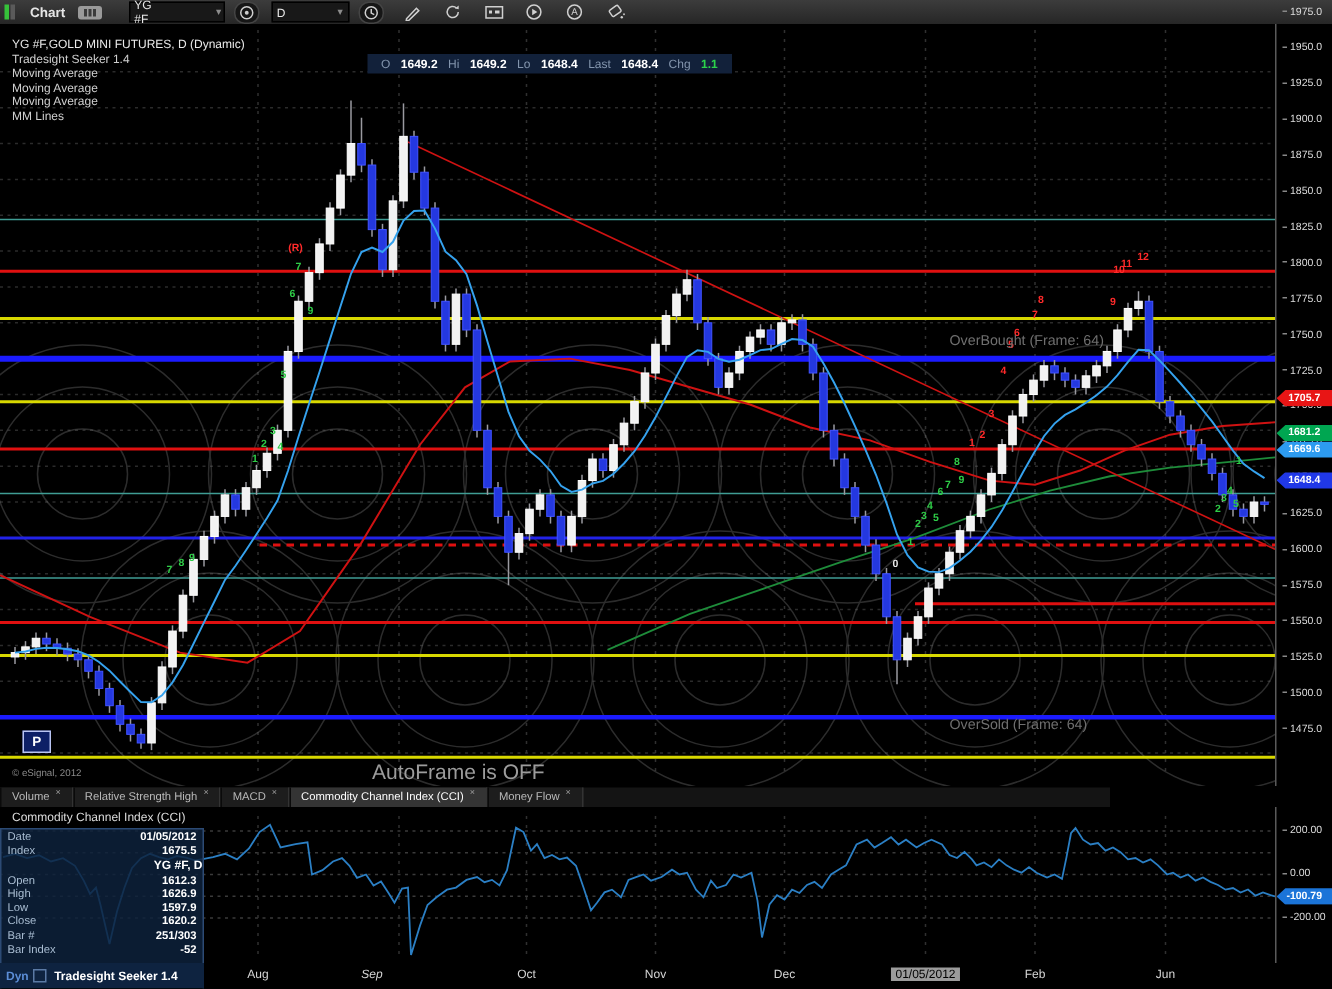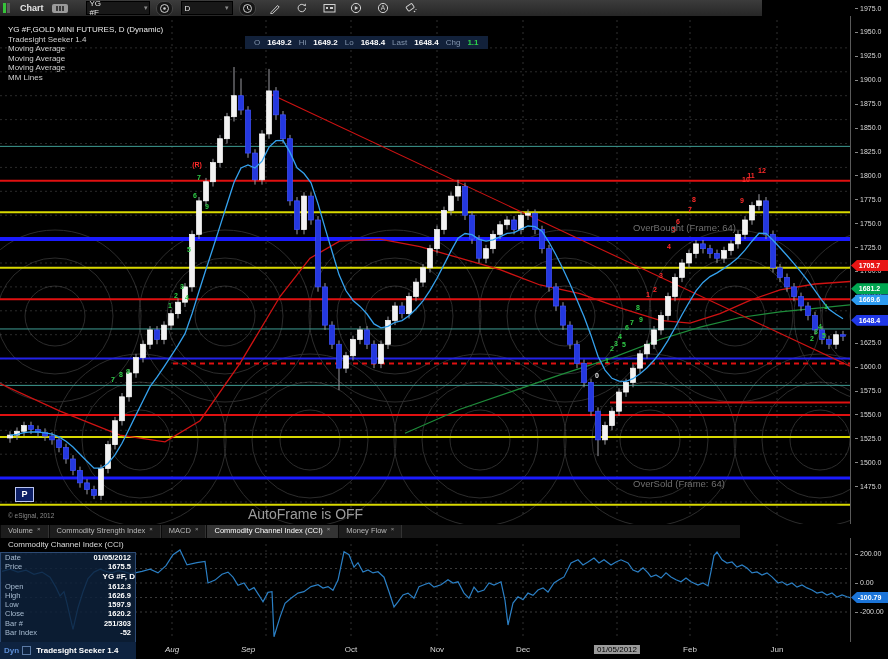"Chart" #titlebar { width: 762px -> 888px }
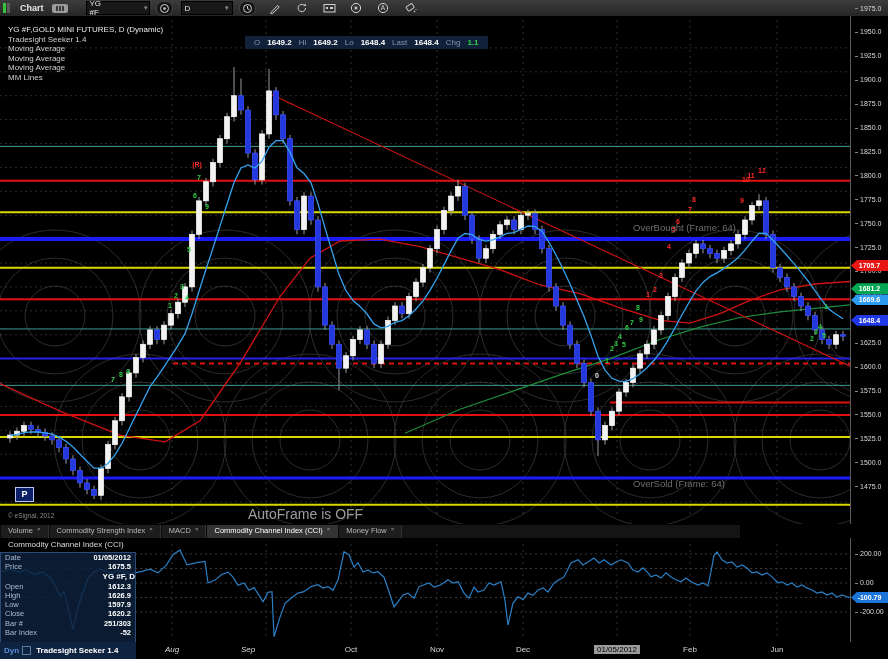"Commodity Strength Index" span { text: Commodity Strength Index -> Relative Strength High }
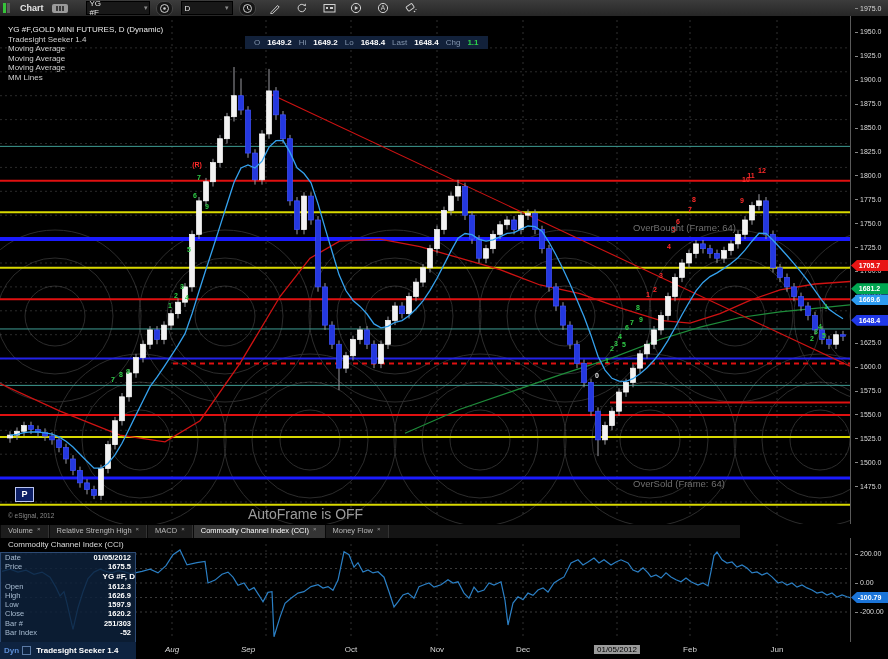"Price" span { text: Price -> Index }
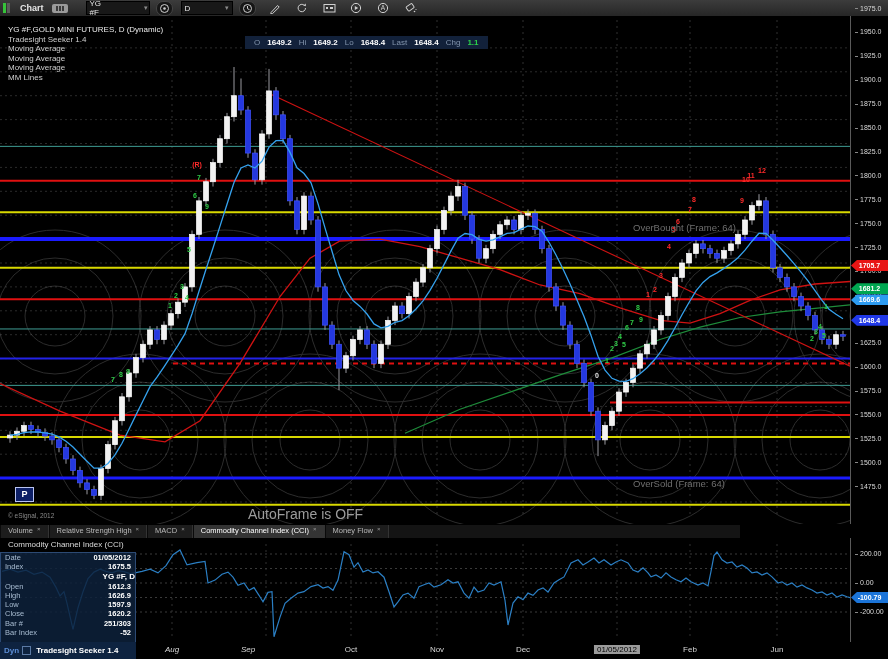"Aug" div.month { font-style: italic -> none }
